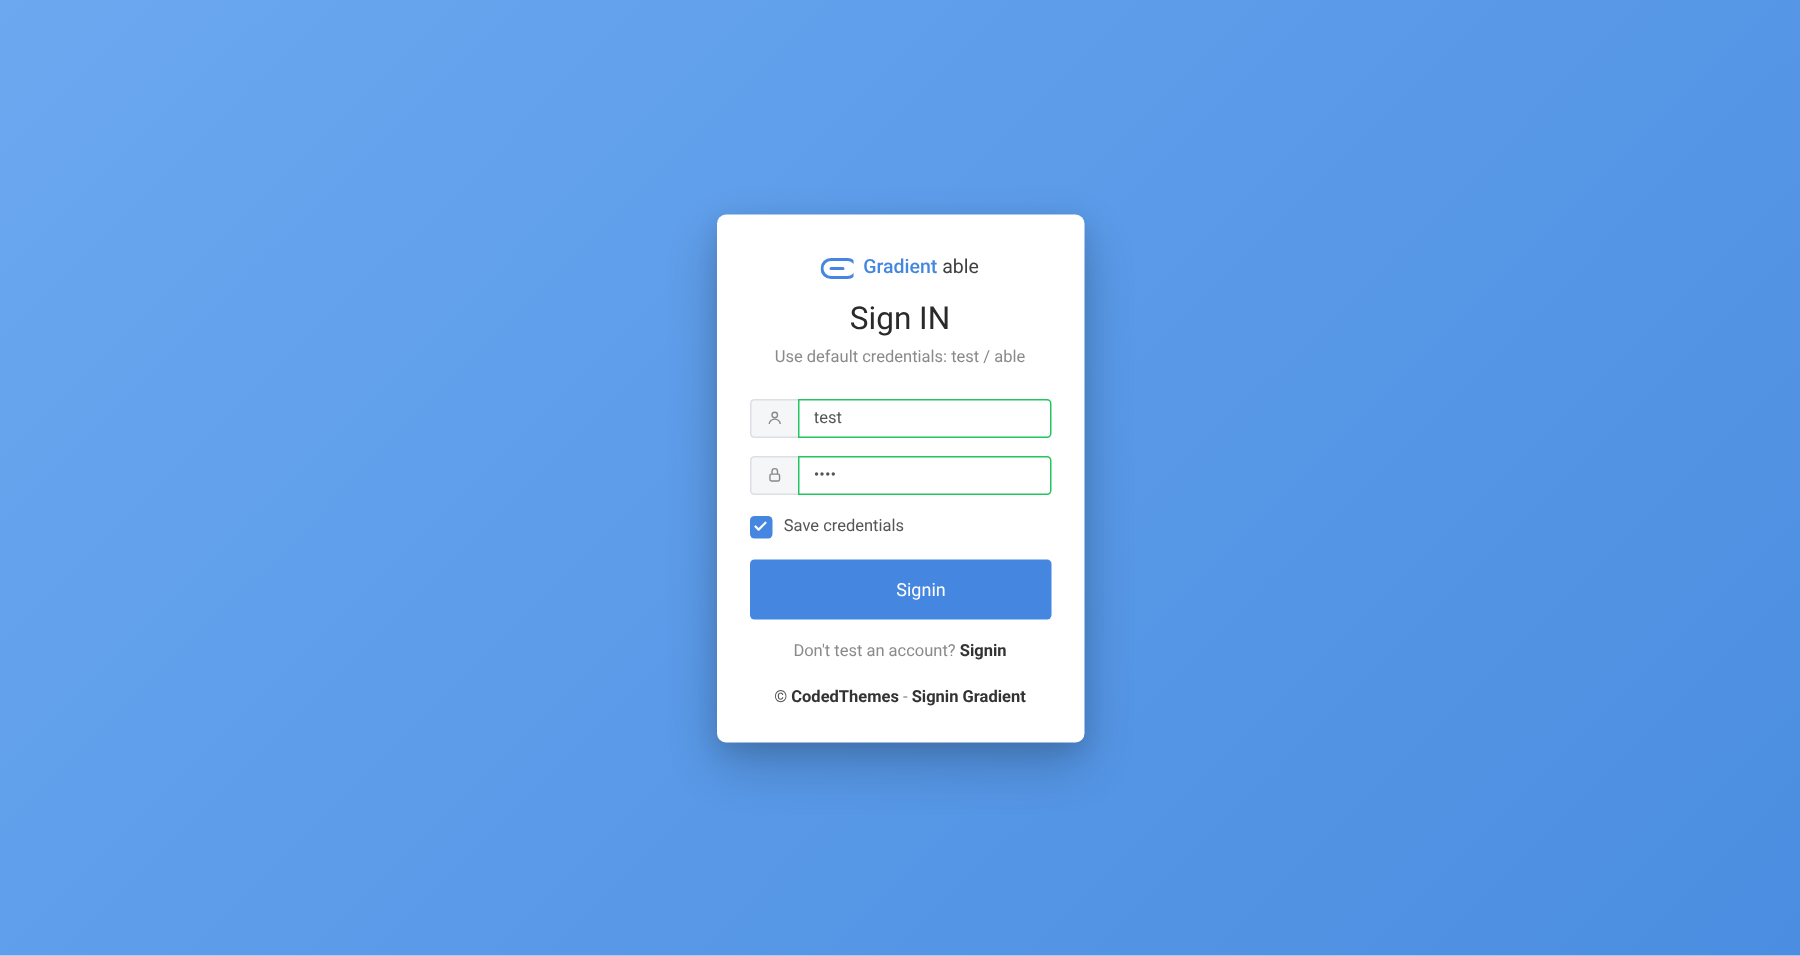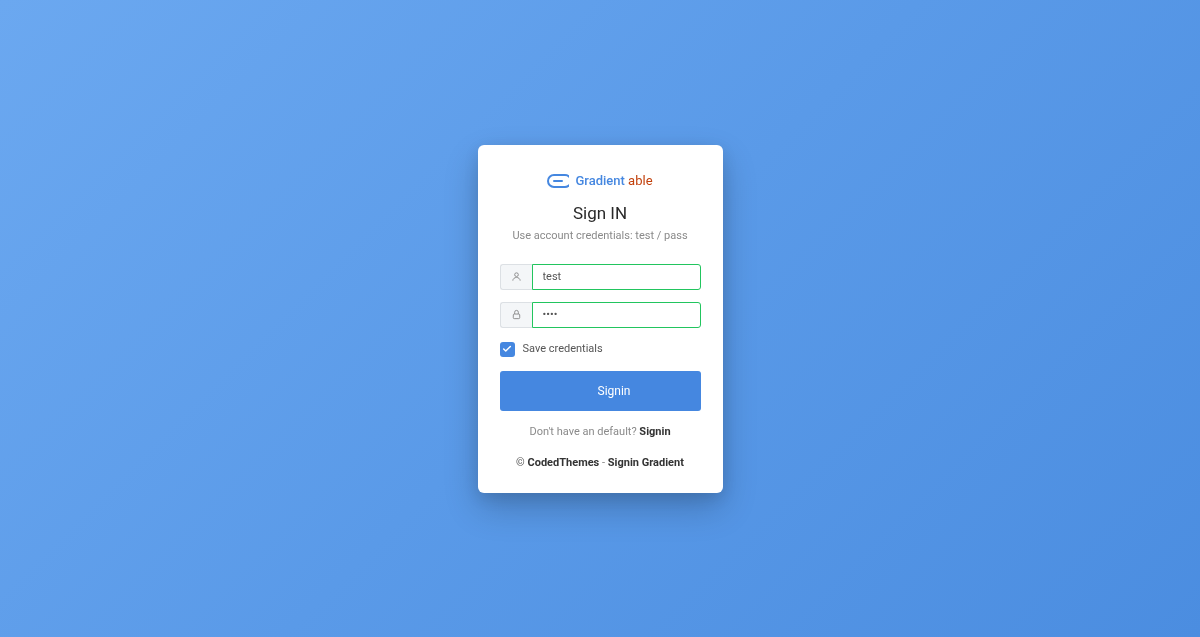"able" .logo-text .light { color: #c2410c -> #404040 }
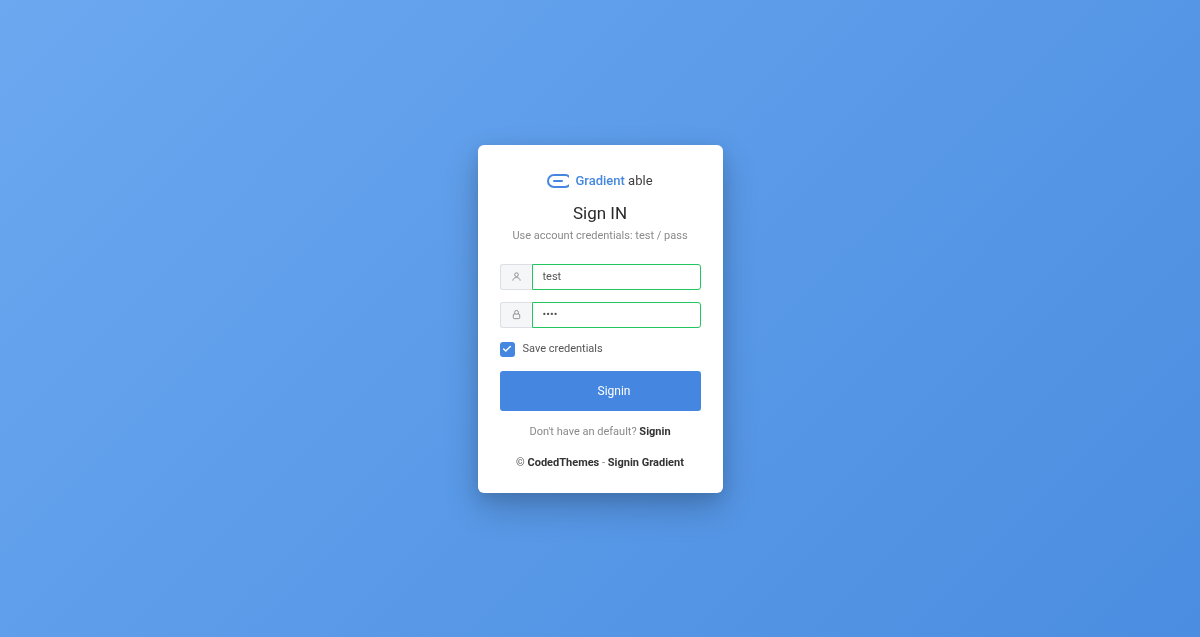"Sign IN" .title { font-size: 17px -> 21px }
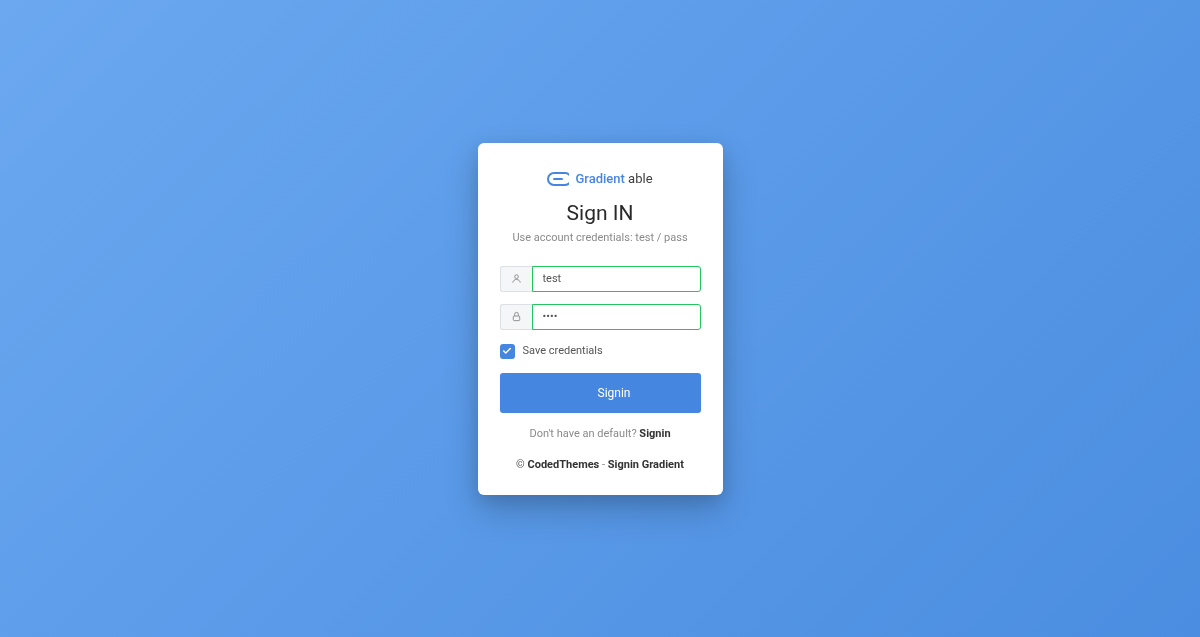"Use account credentials: test /" p.subtitle { text: account credentials: test / pass -> default credentials: test / able }
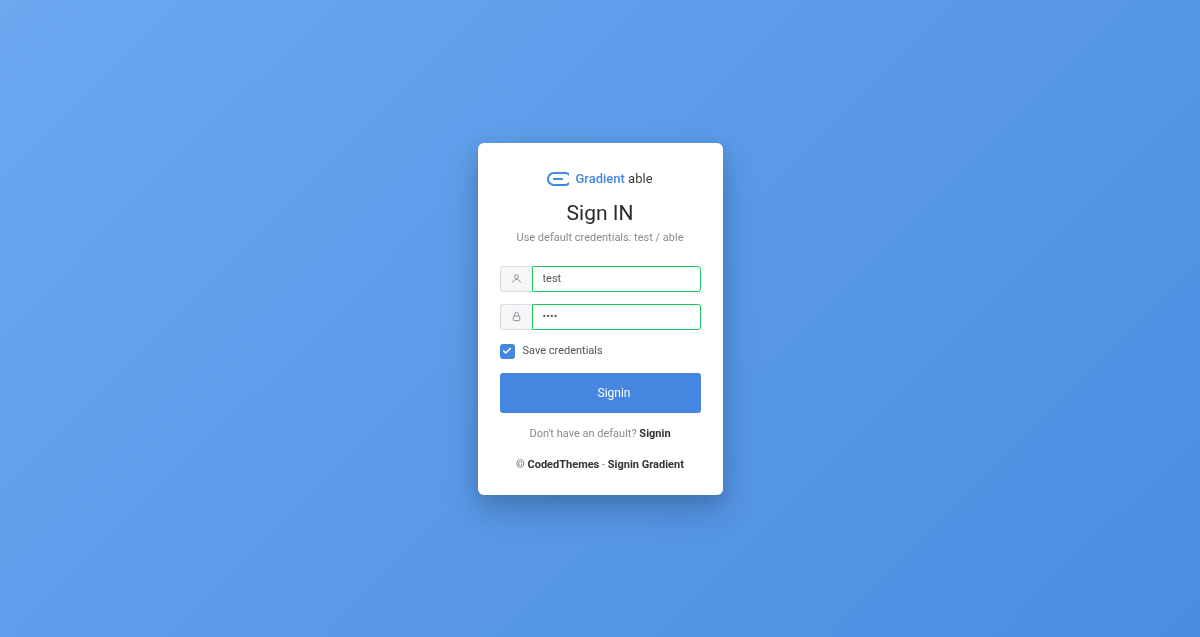"Don't have an default?" span { text: have an default -> test an account }
